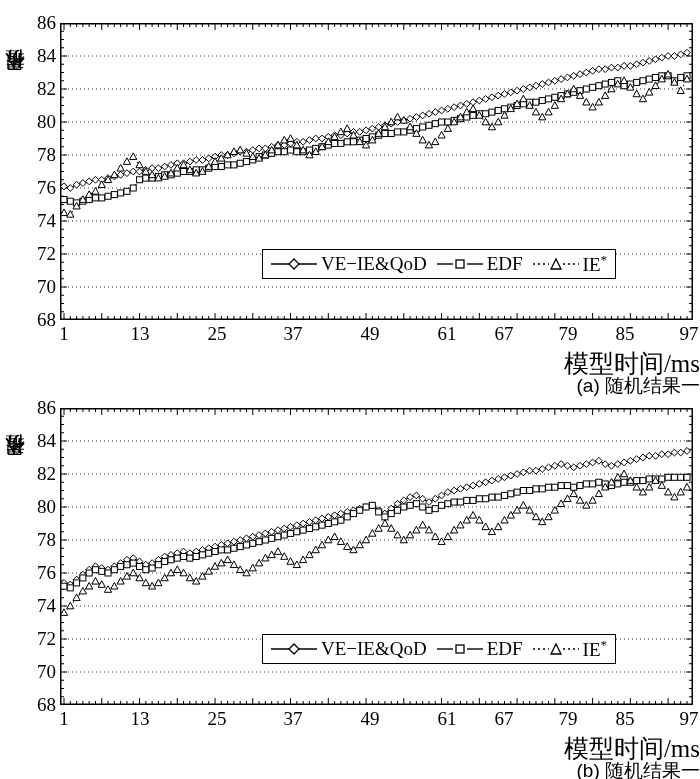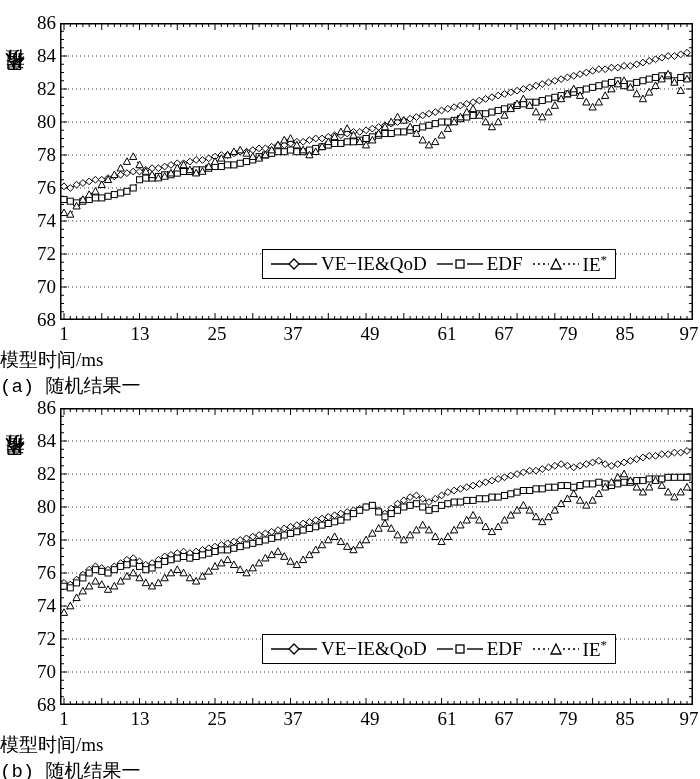"模型时间/ms" .xlabel { font-size: 19px -> 25px; text-align: left -> right }
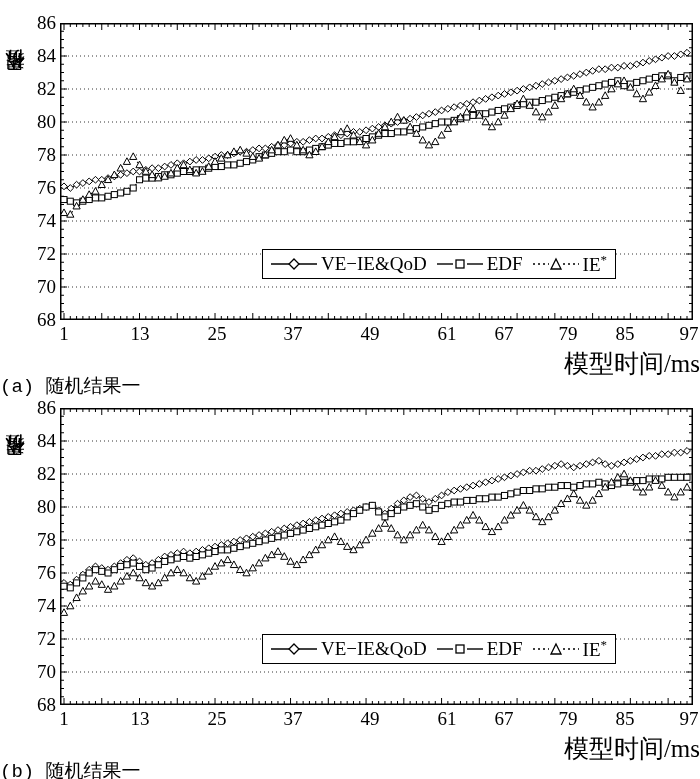"(a) 随机结果一" .caption { font-family: Liberation Mono, monospace -> Liberation Sans, sans-serif; text-align: left -> right }
